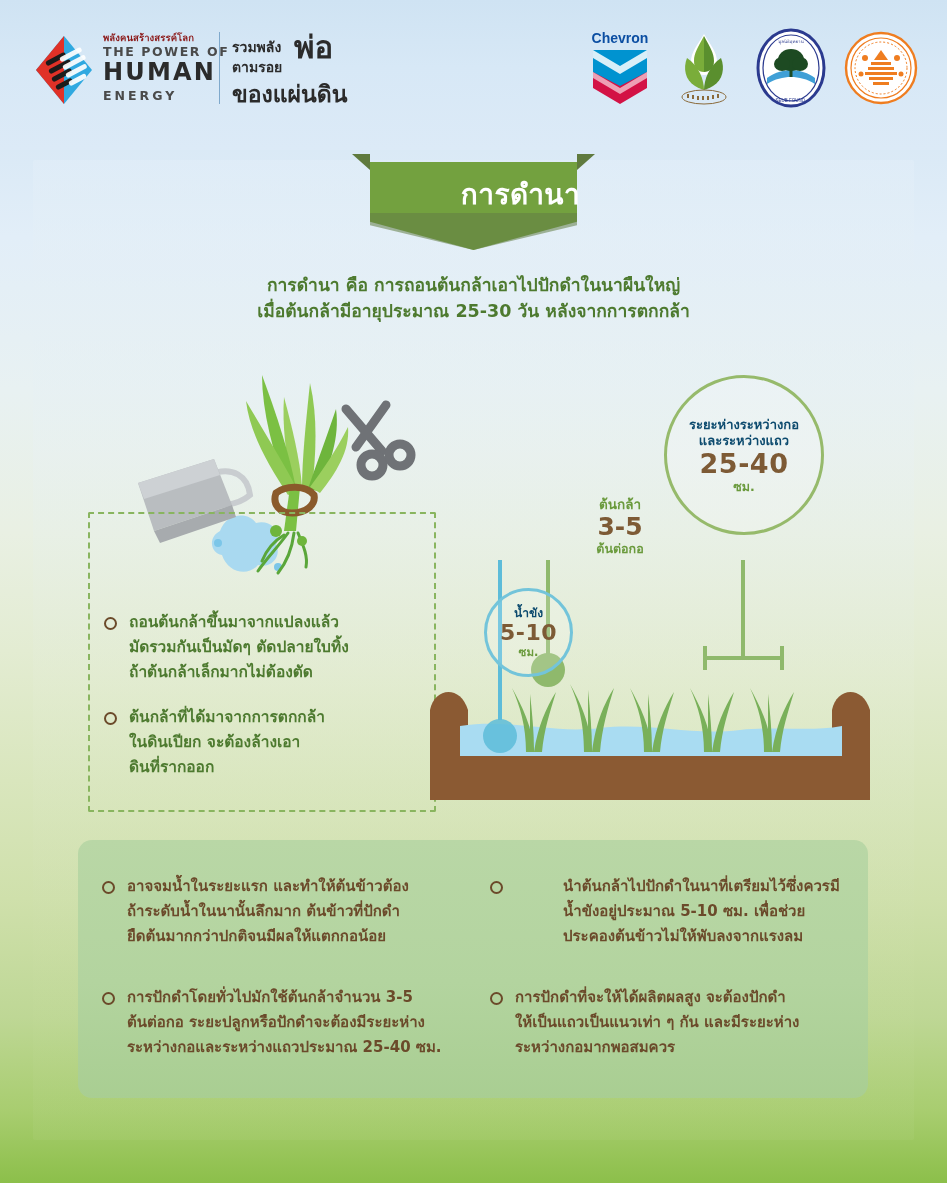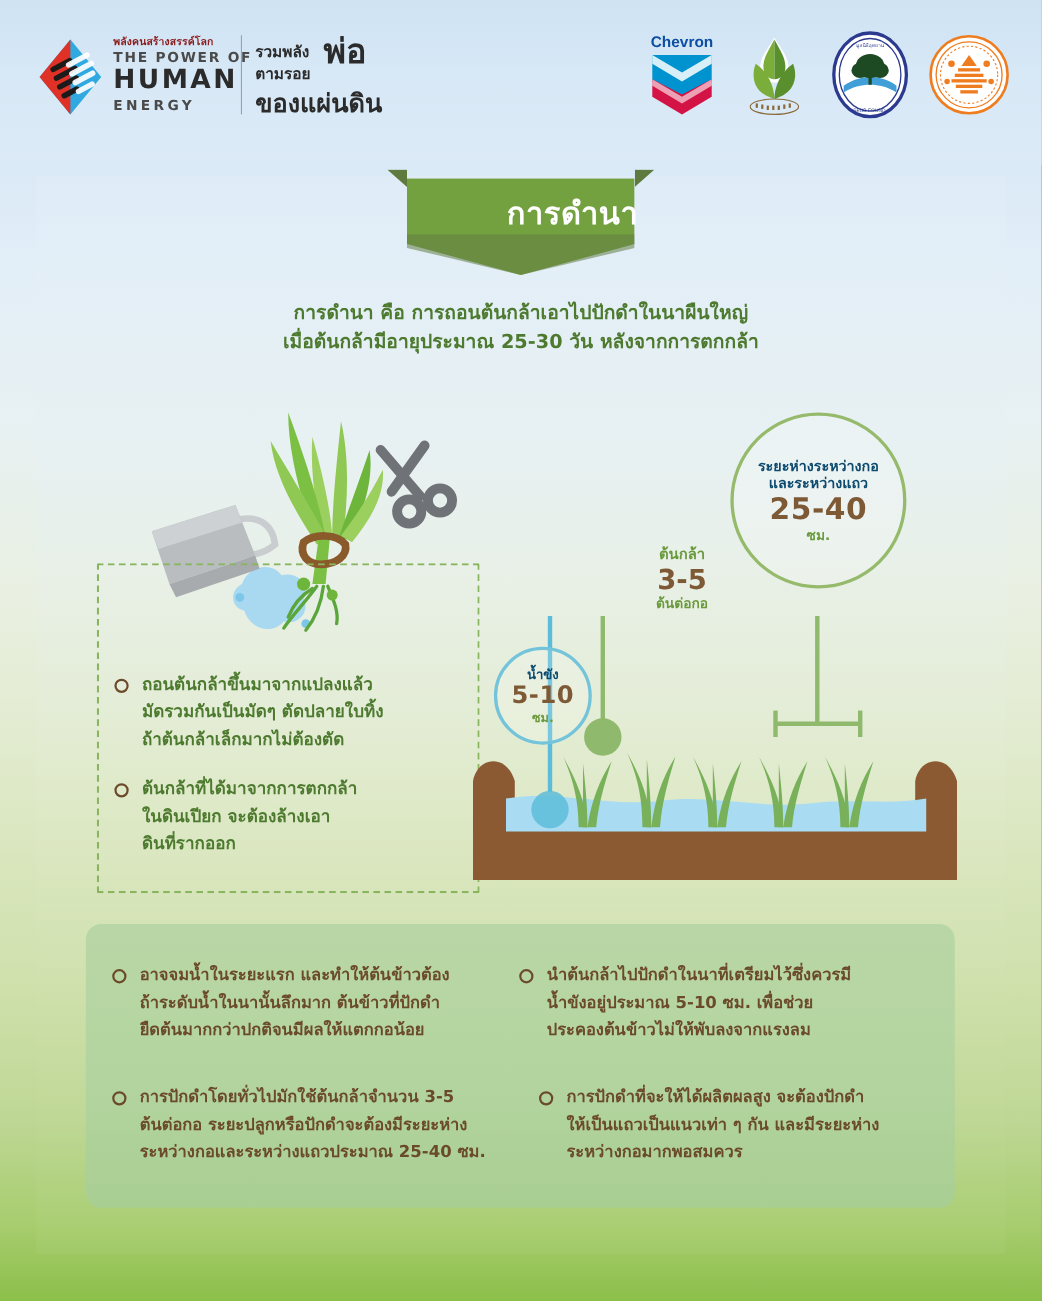"น้ำขัง" div.circle { left: 449px -> 484px }
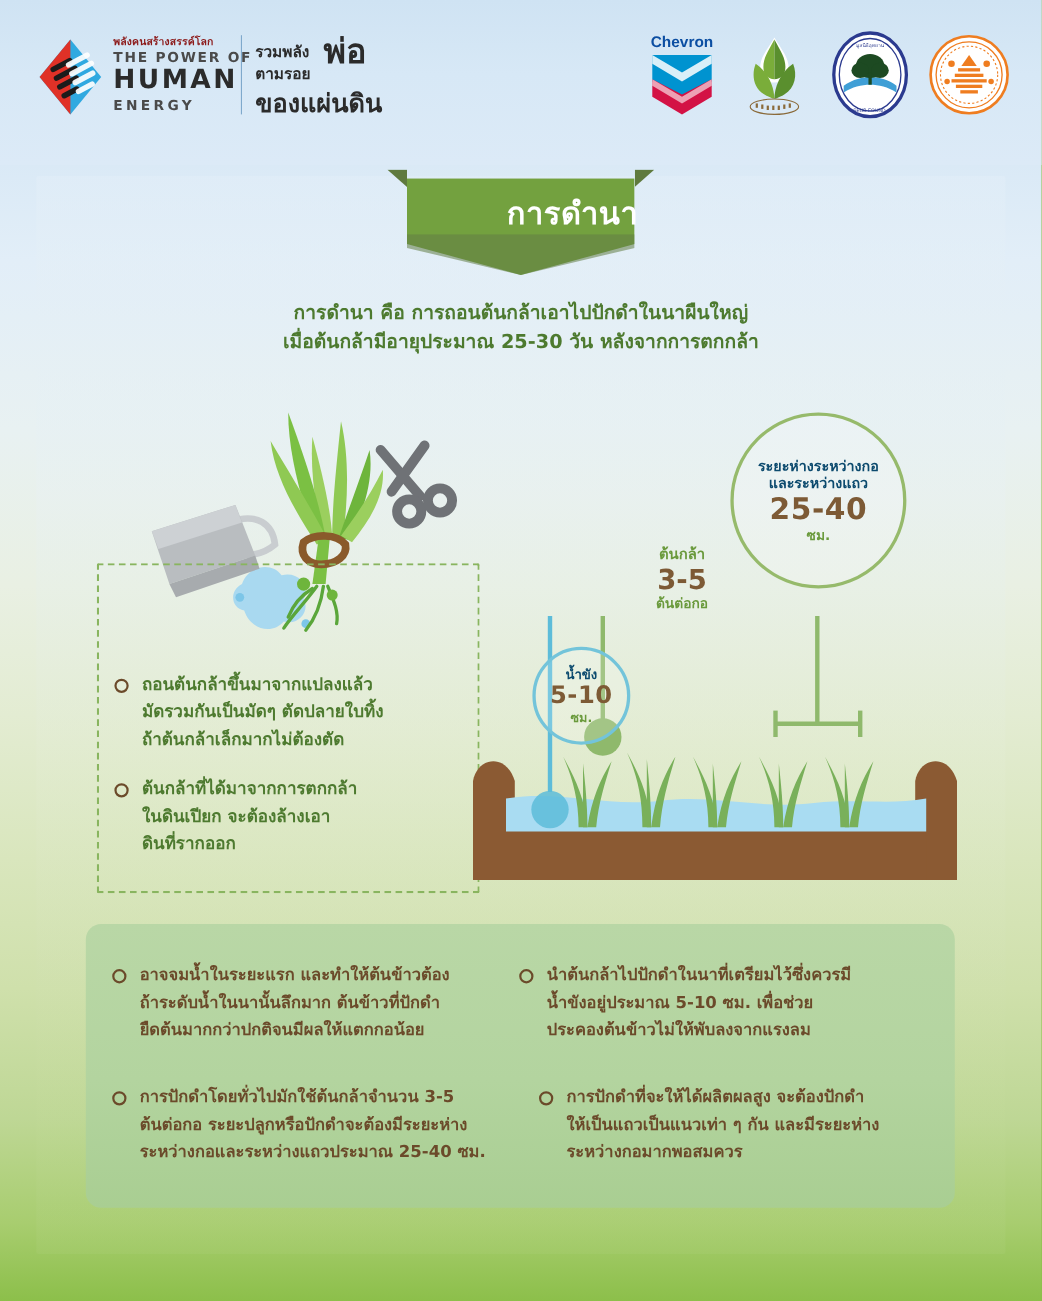"นำต้นกล้าไปปักดำในนาที่เตรียมไว้ซึ่งควรม" div.bullet-row { gap: none -> 48px; left: 472px -> 490px }
